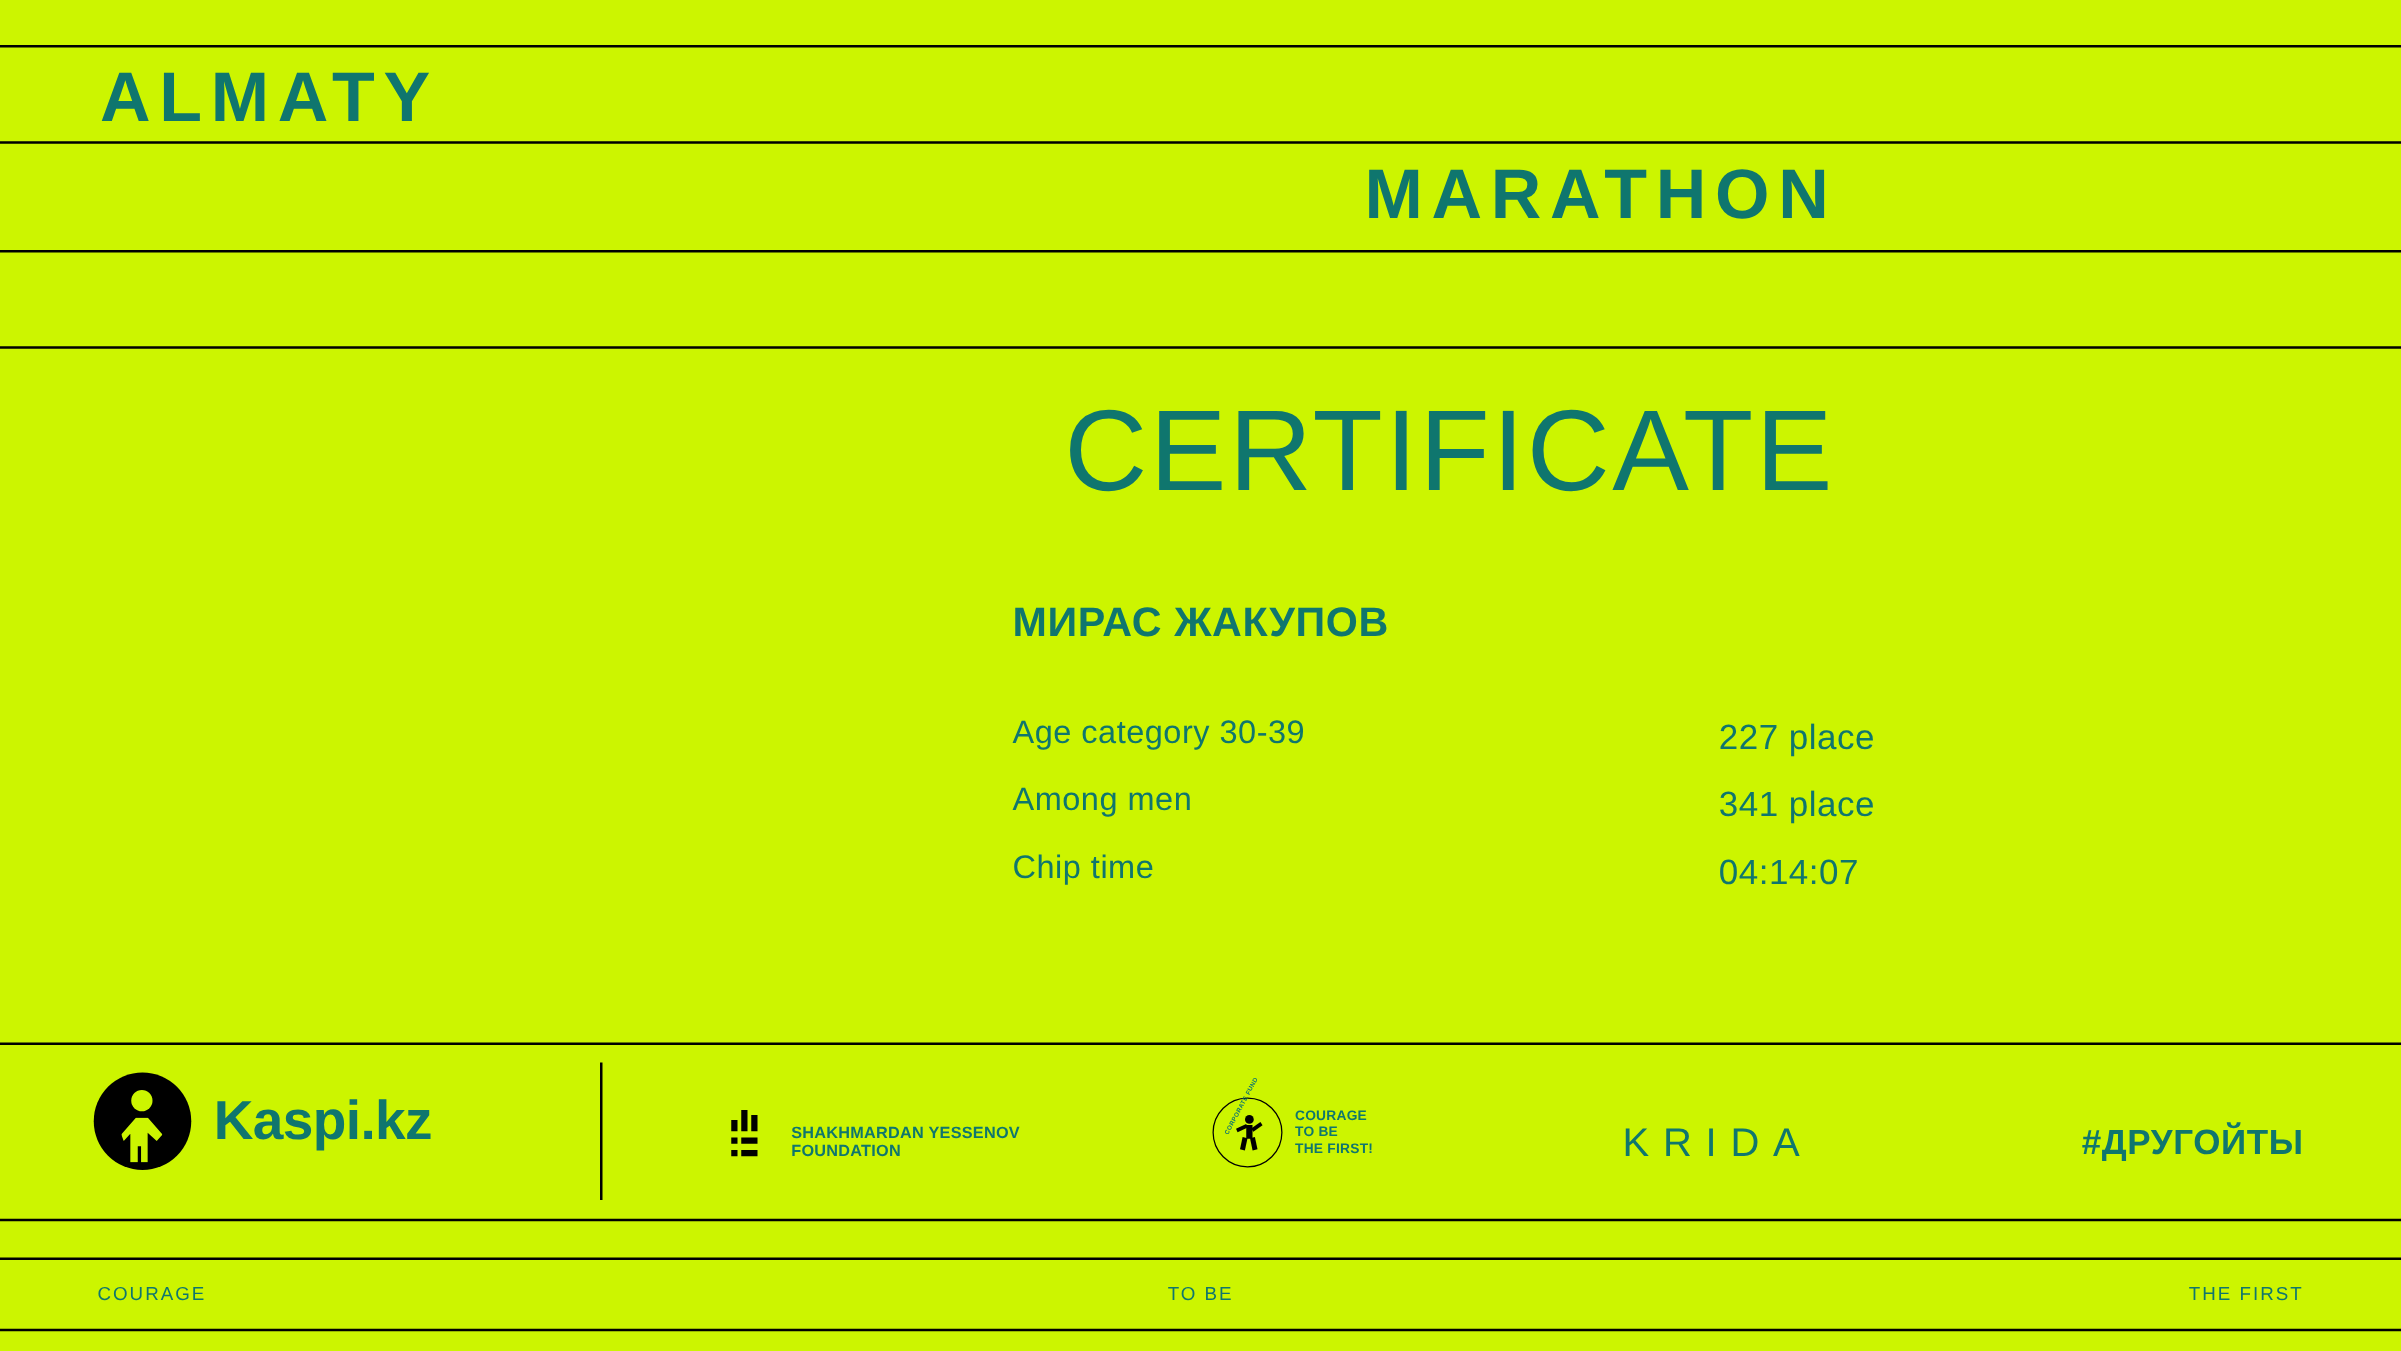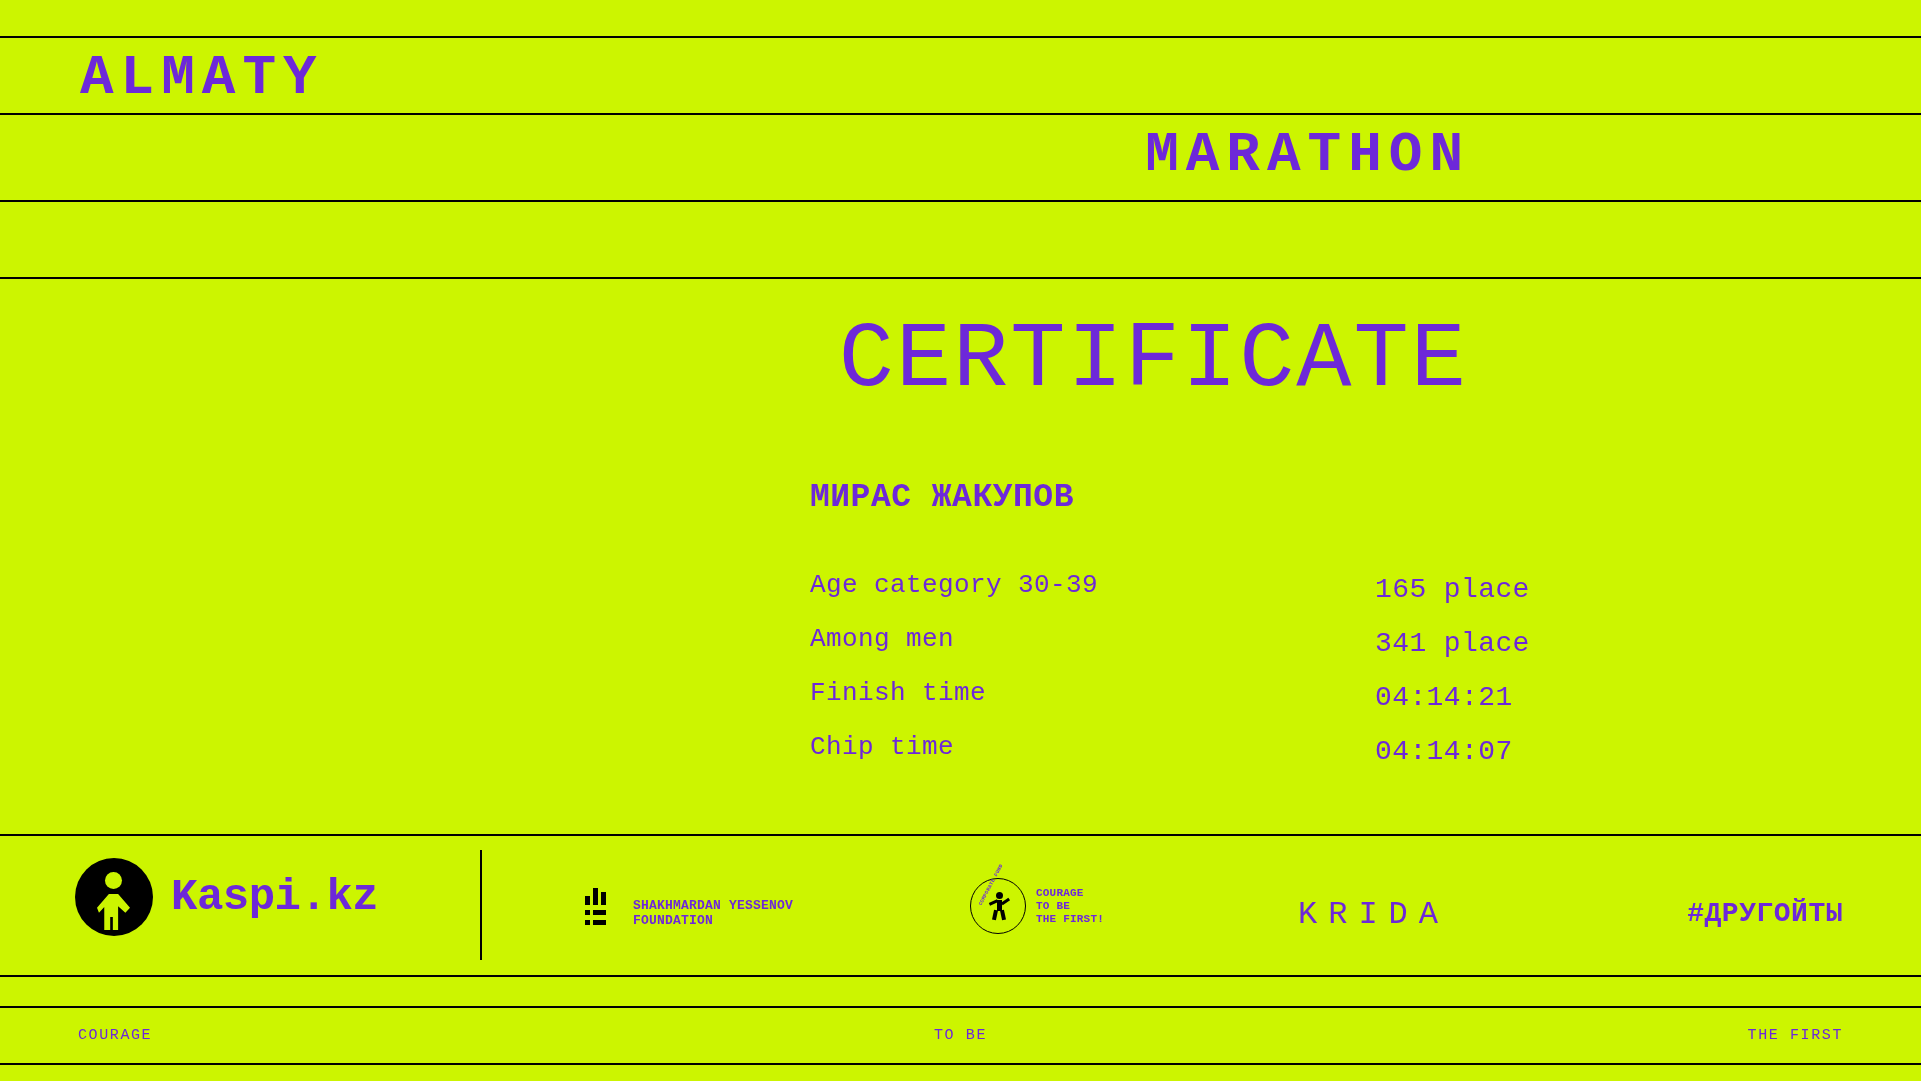"ALMATY" .cert { color: #6d28d9 -> #0f766e; font-family: Liberation Mono, monospace -> none }
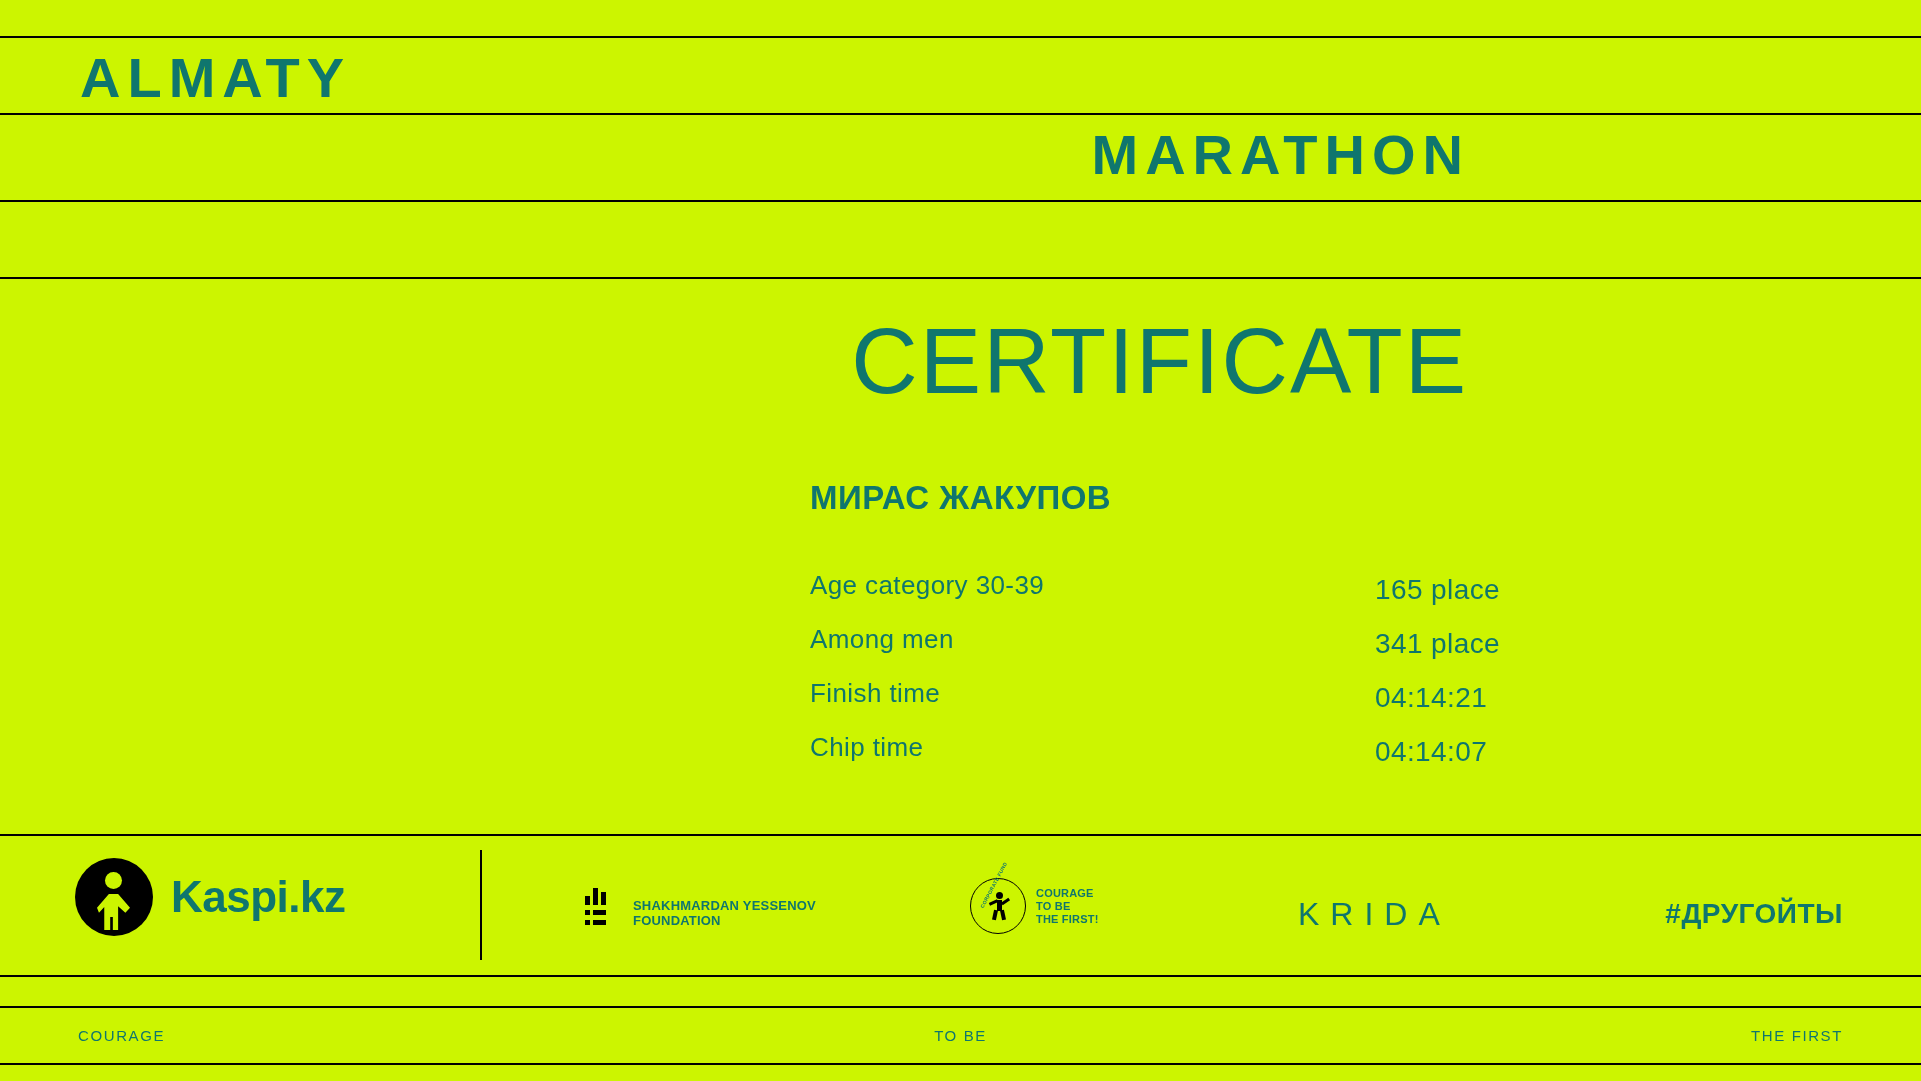"165 place" div.res-value { text: 165 -> 227 }
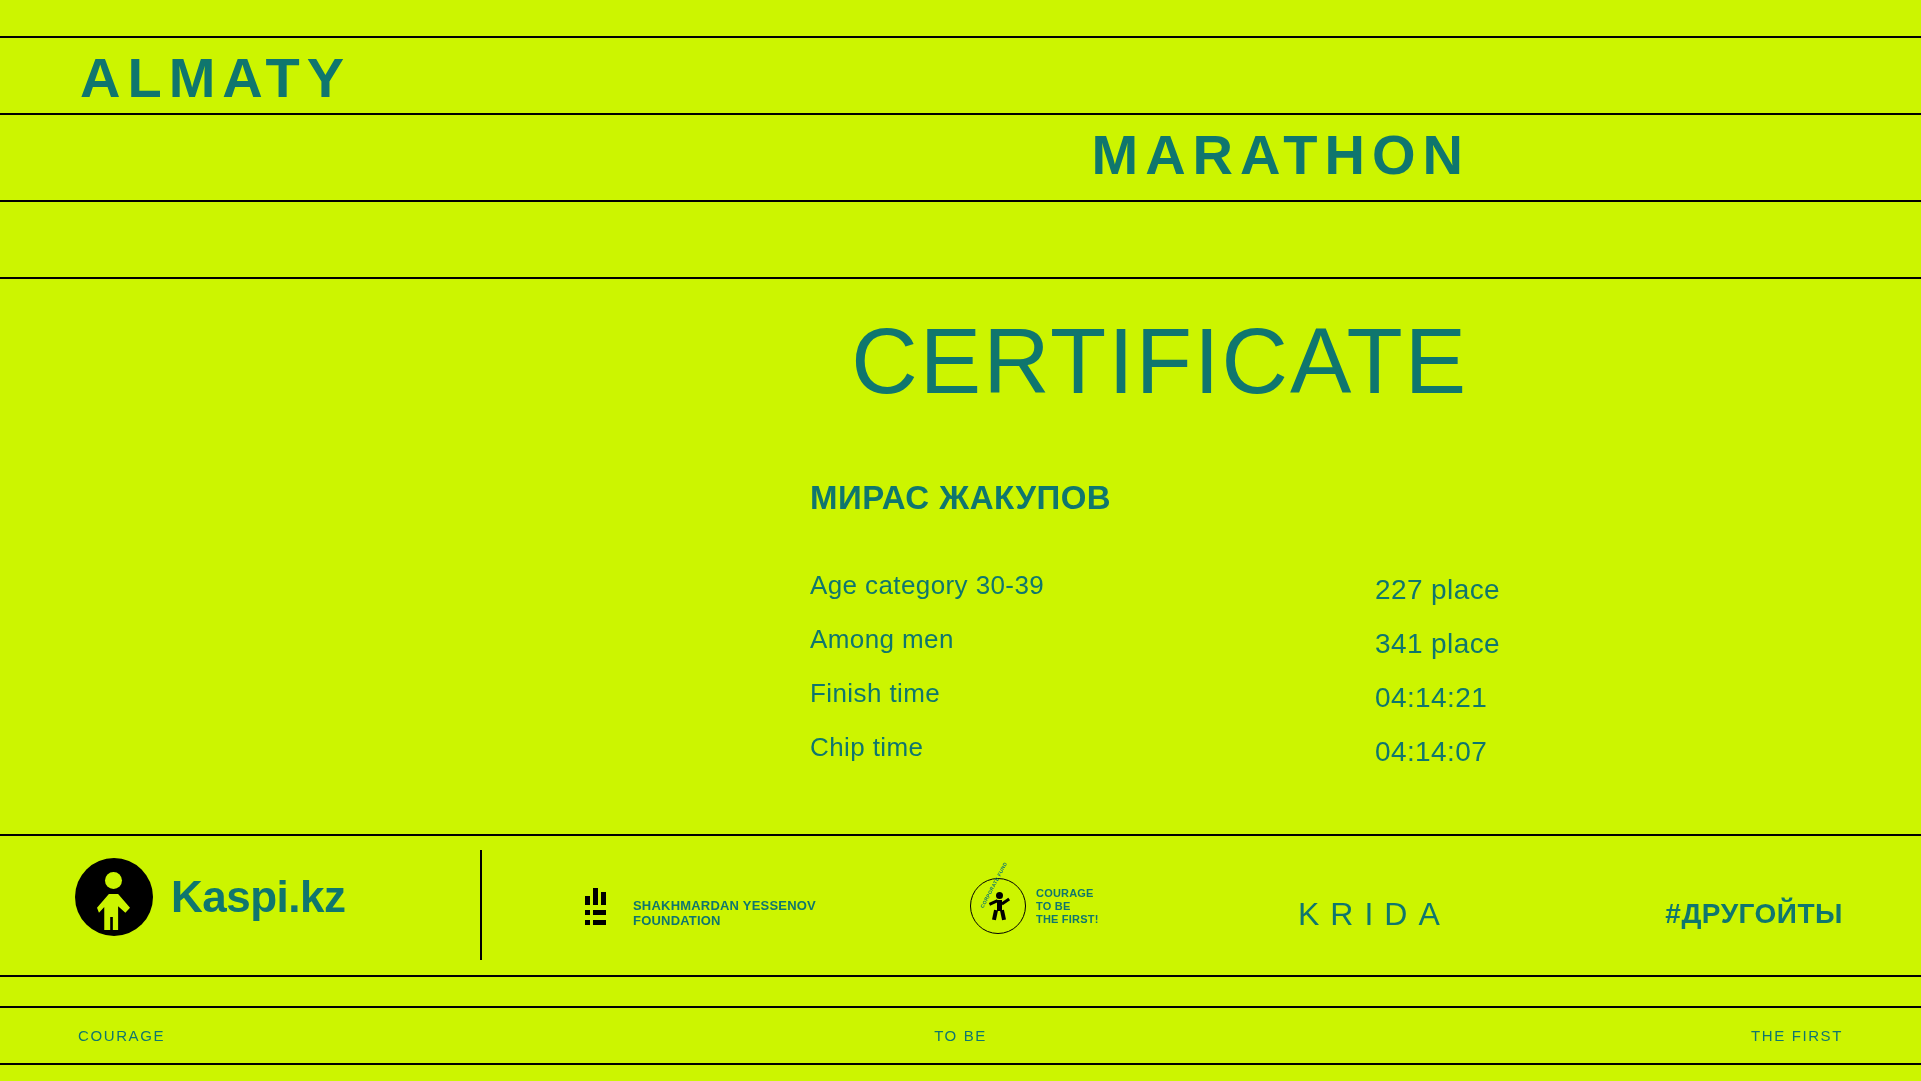"Finish time" div.res-row { html: <div> <div>Finish time</div> <div>04:14:21</div> </div> -> none }
